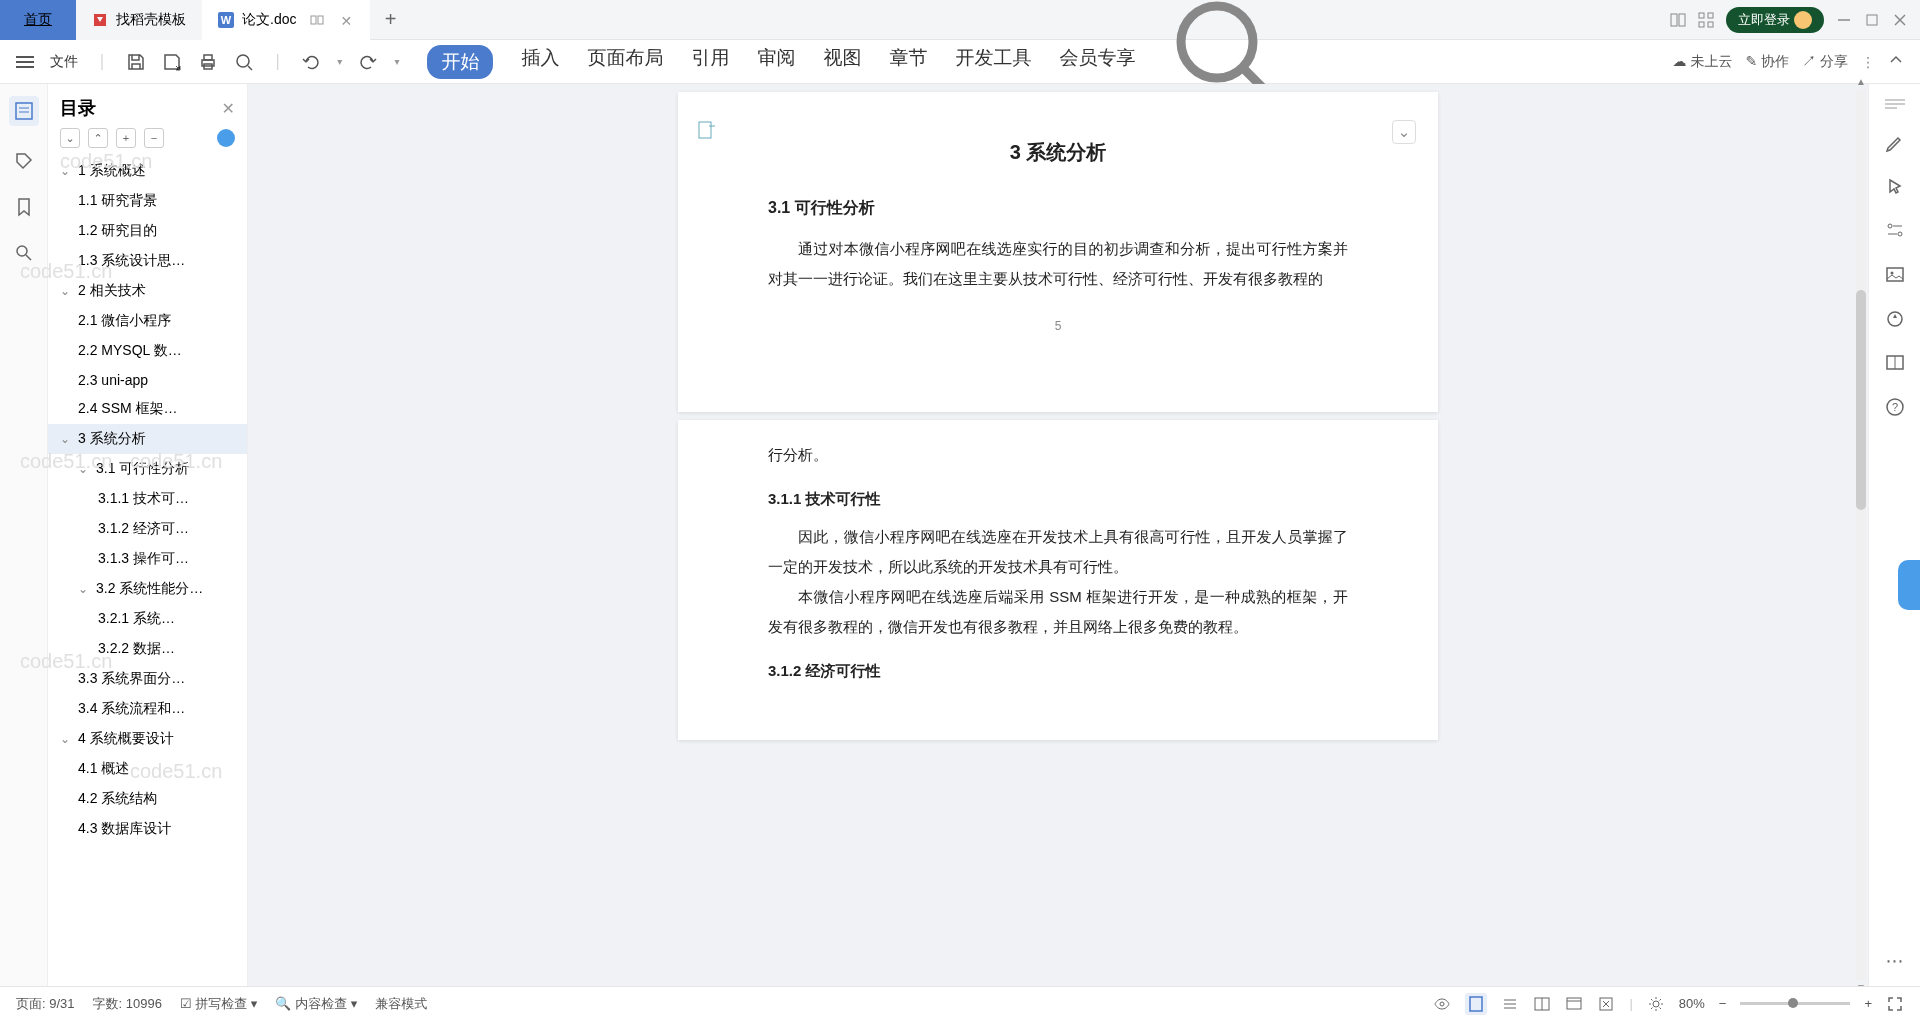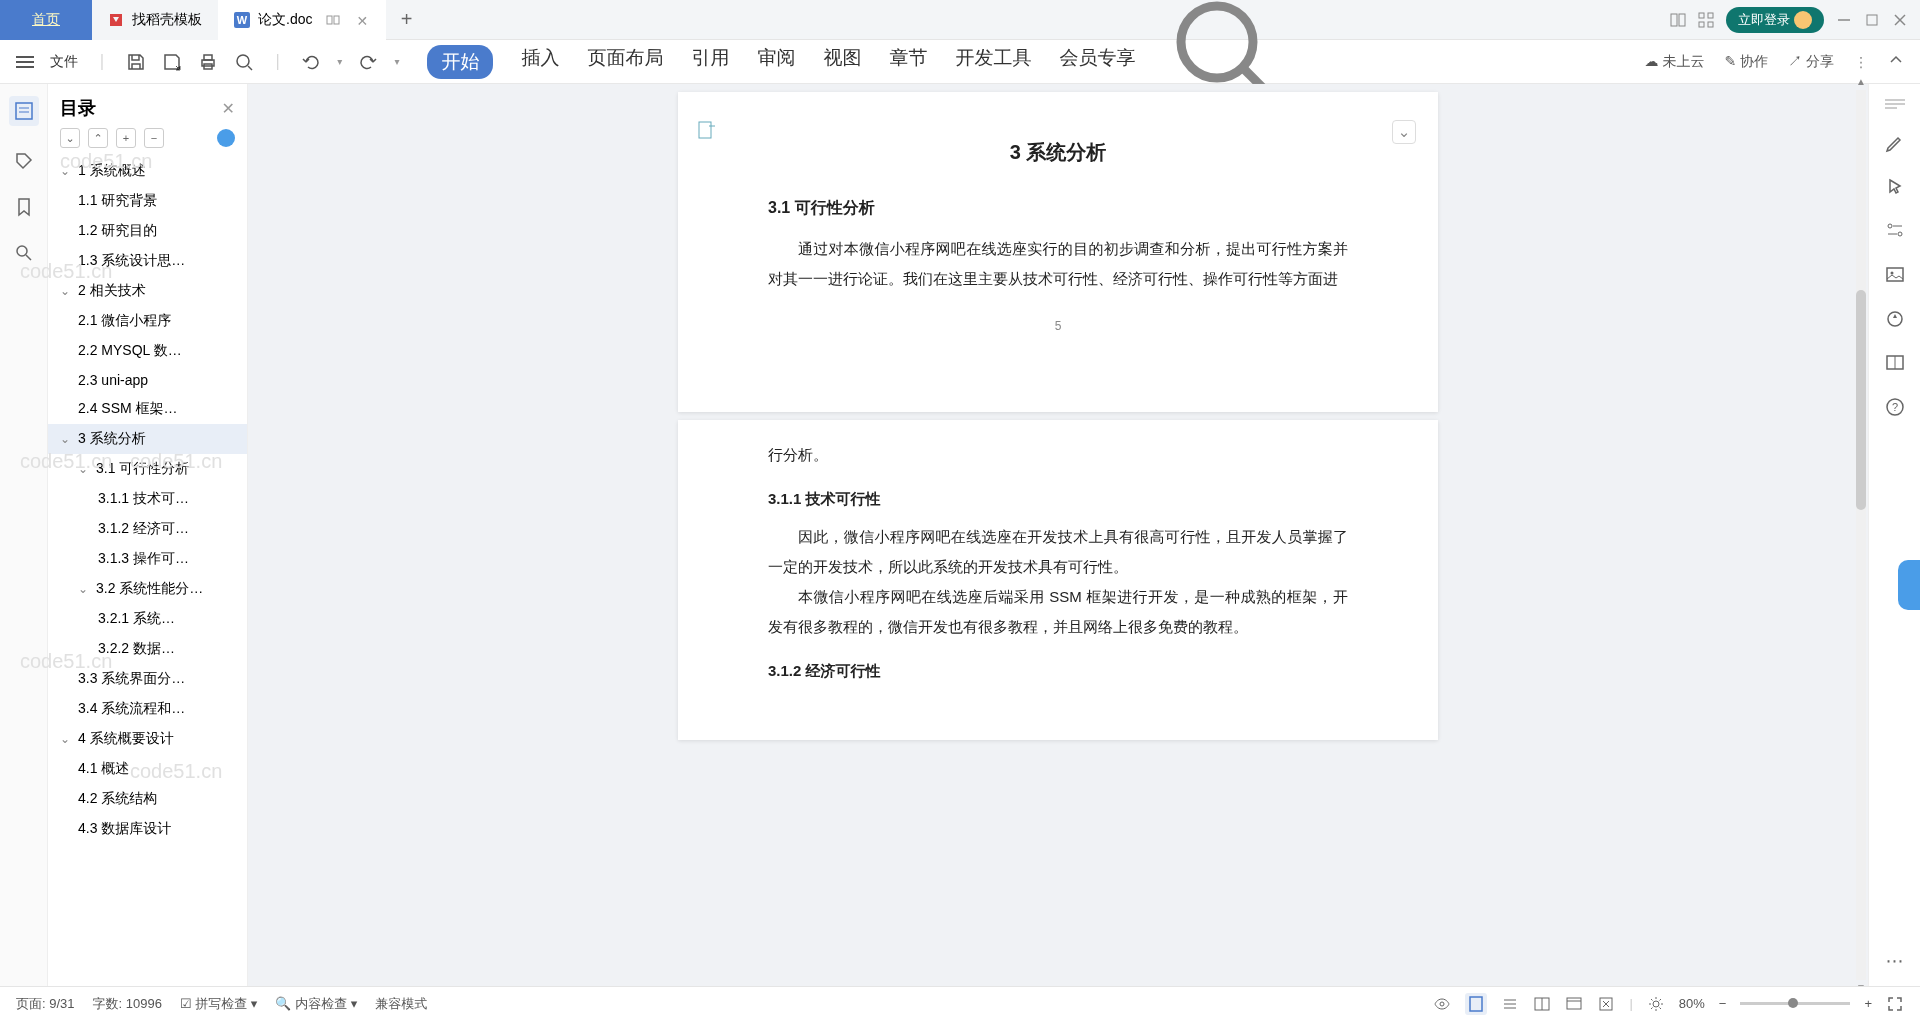"首页" .tab-home { color: #fef9c3 -> #000000; width: 92px -> 76px }
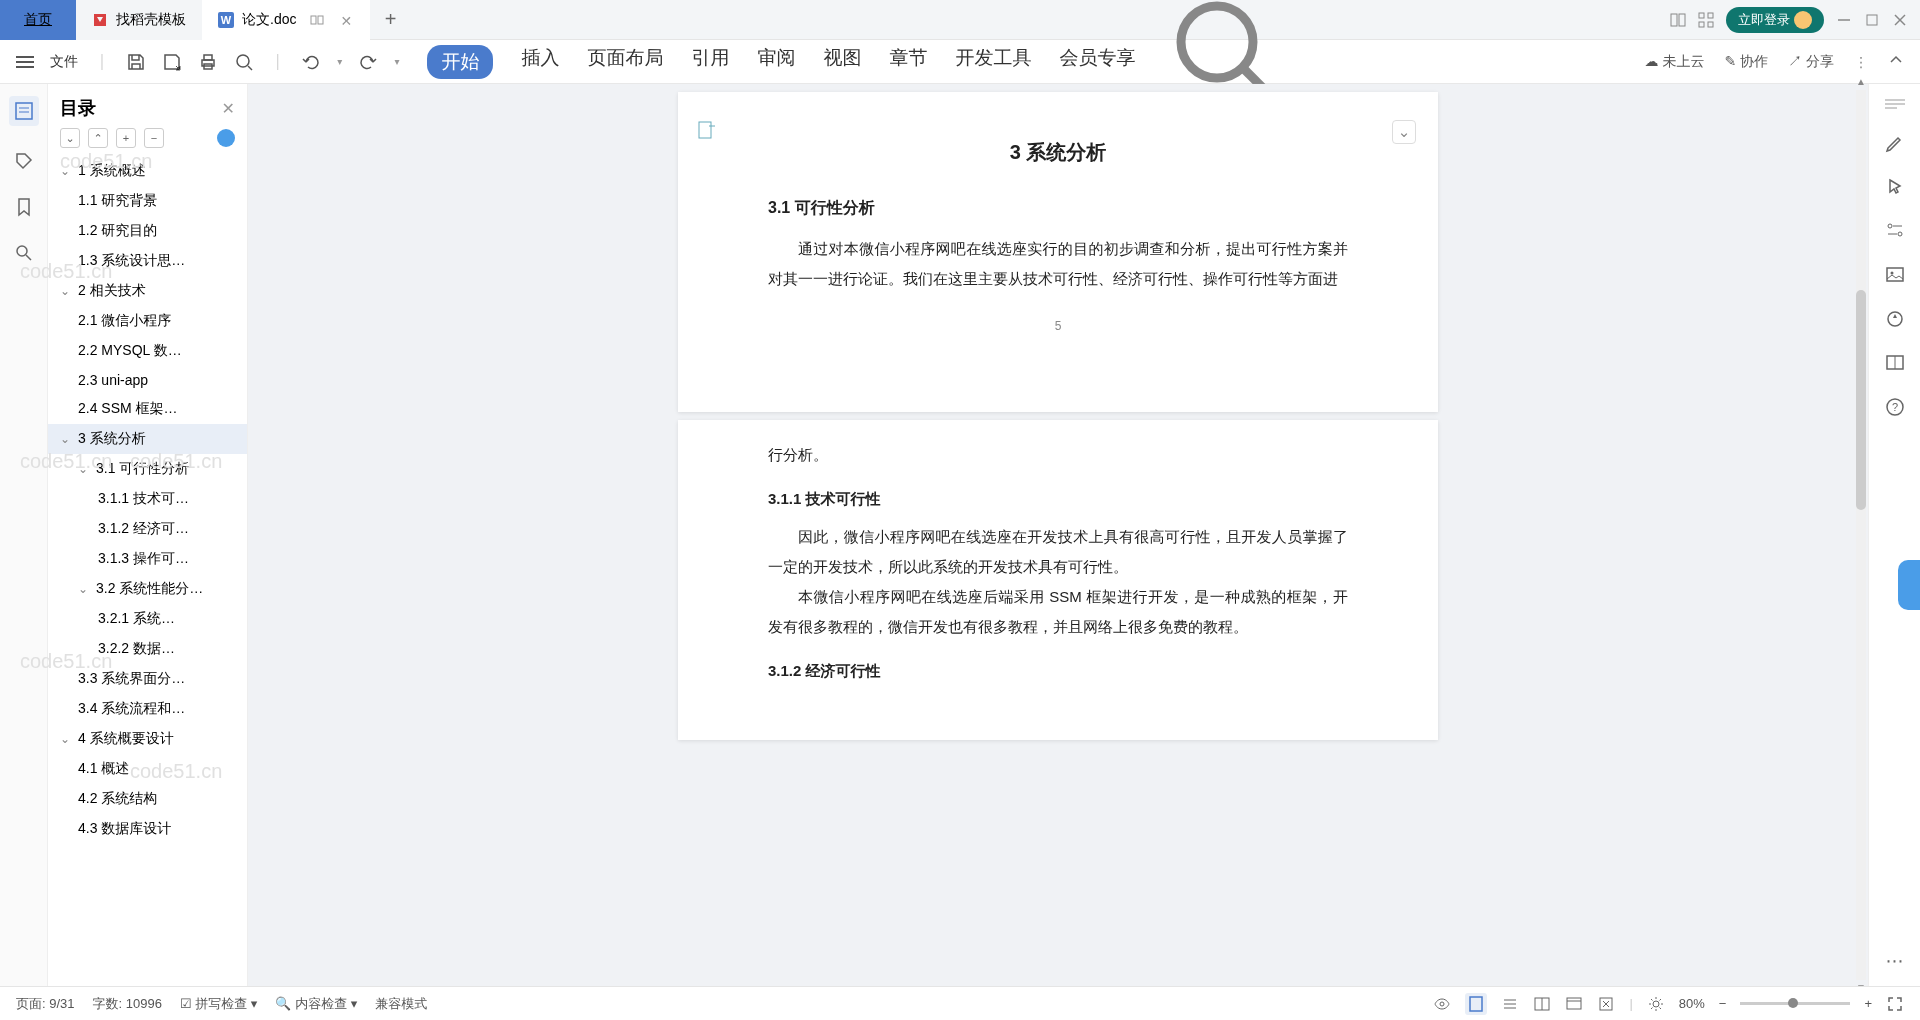"立即登录" .login-btn { background: #0f766e -> #14532d }
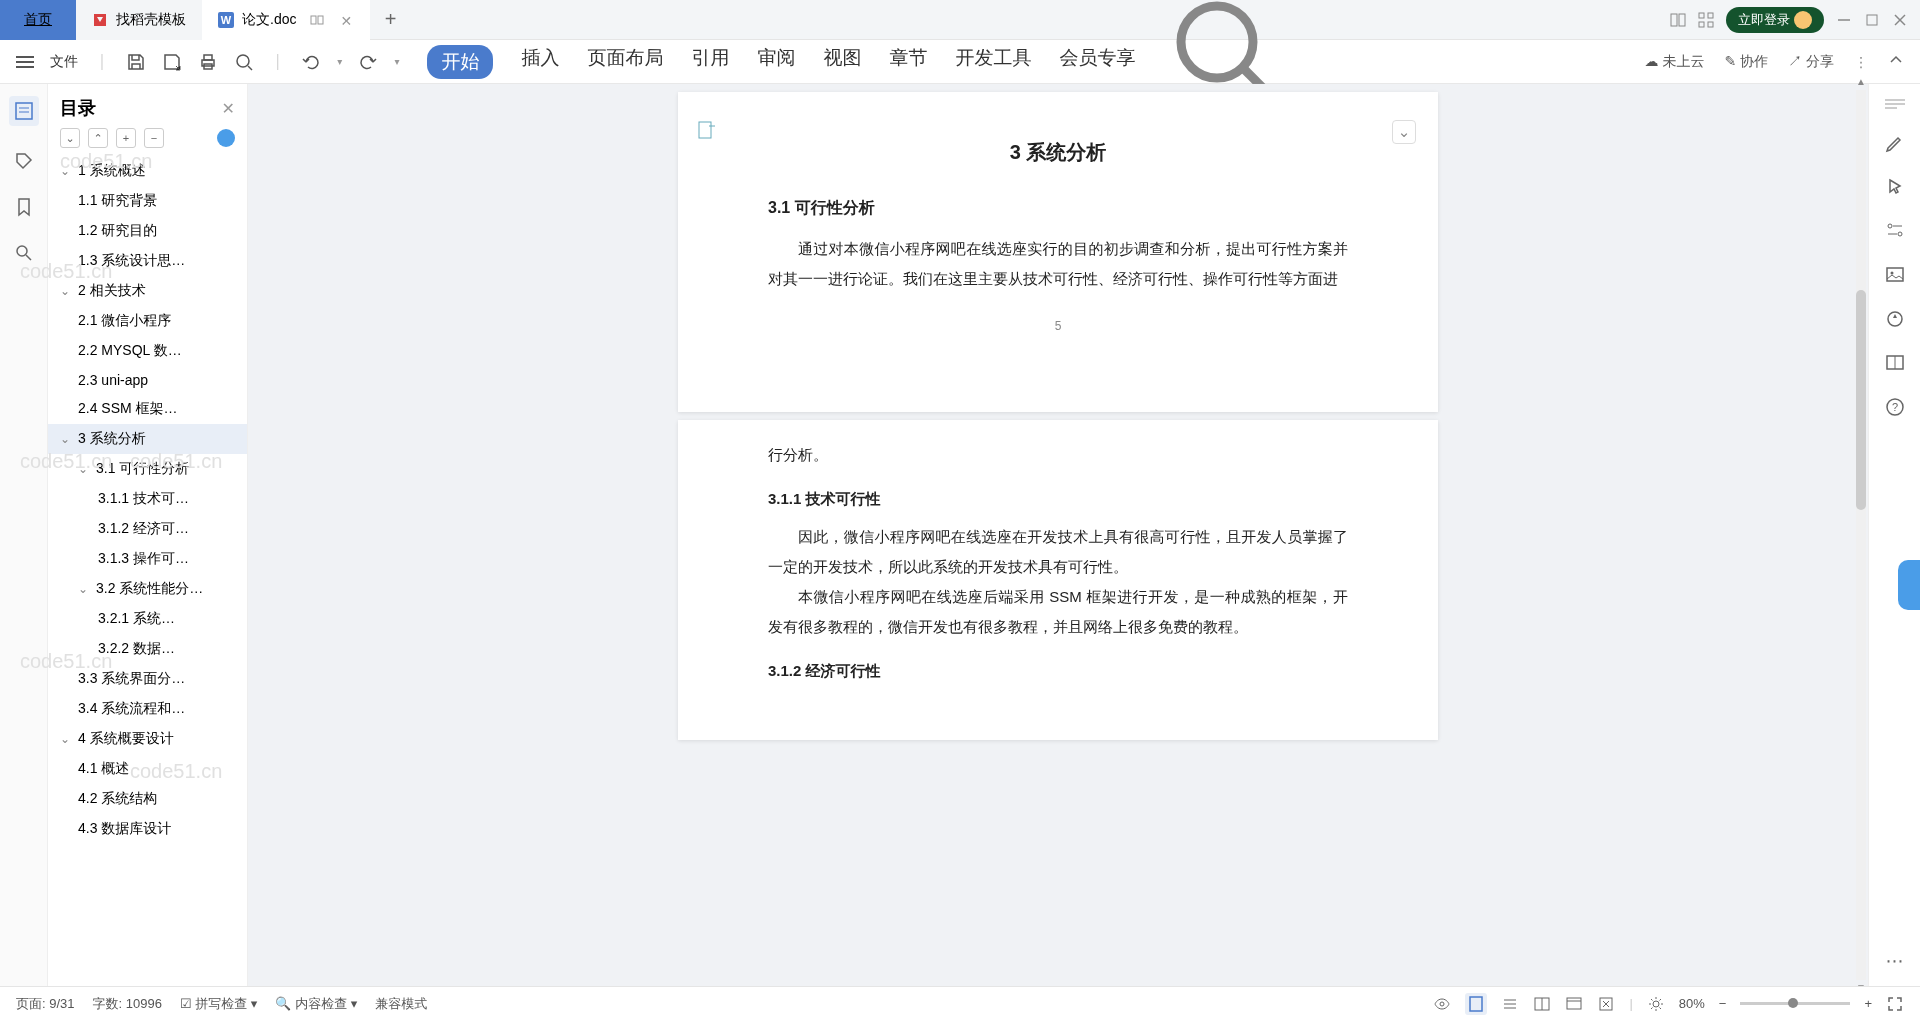"☁ 未上云" .rb-right { gap: 20px -> 13px }
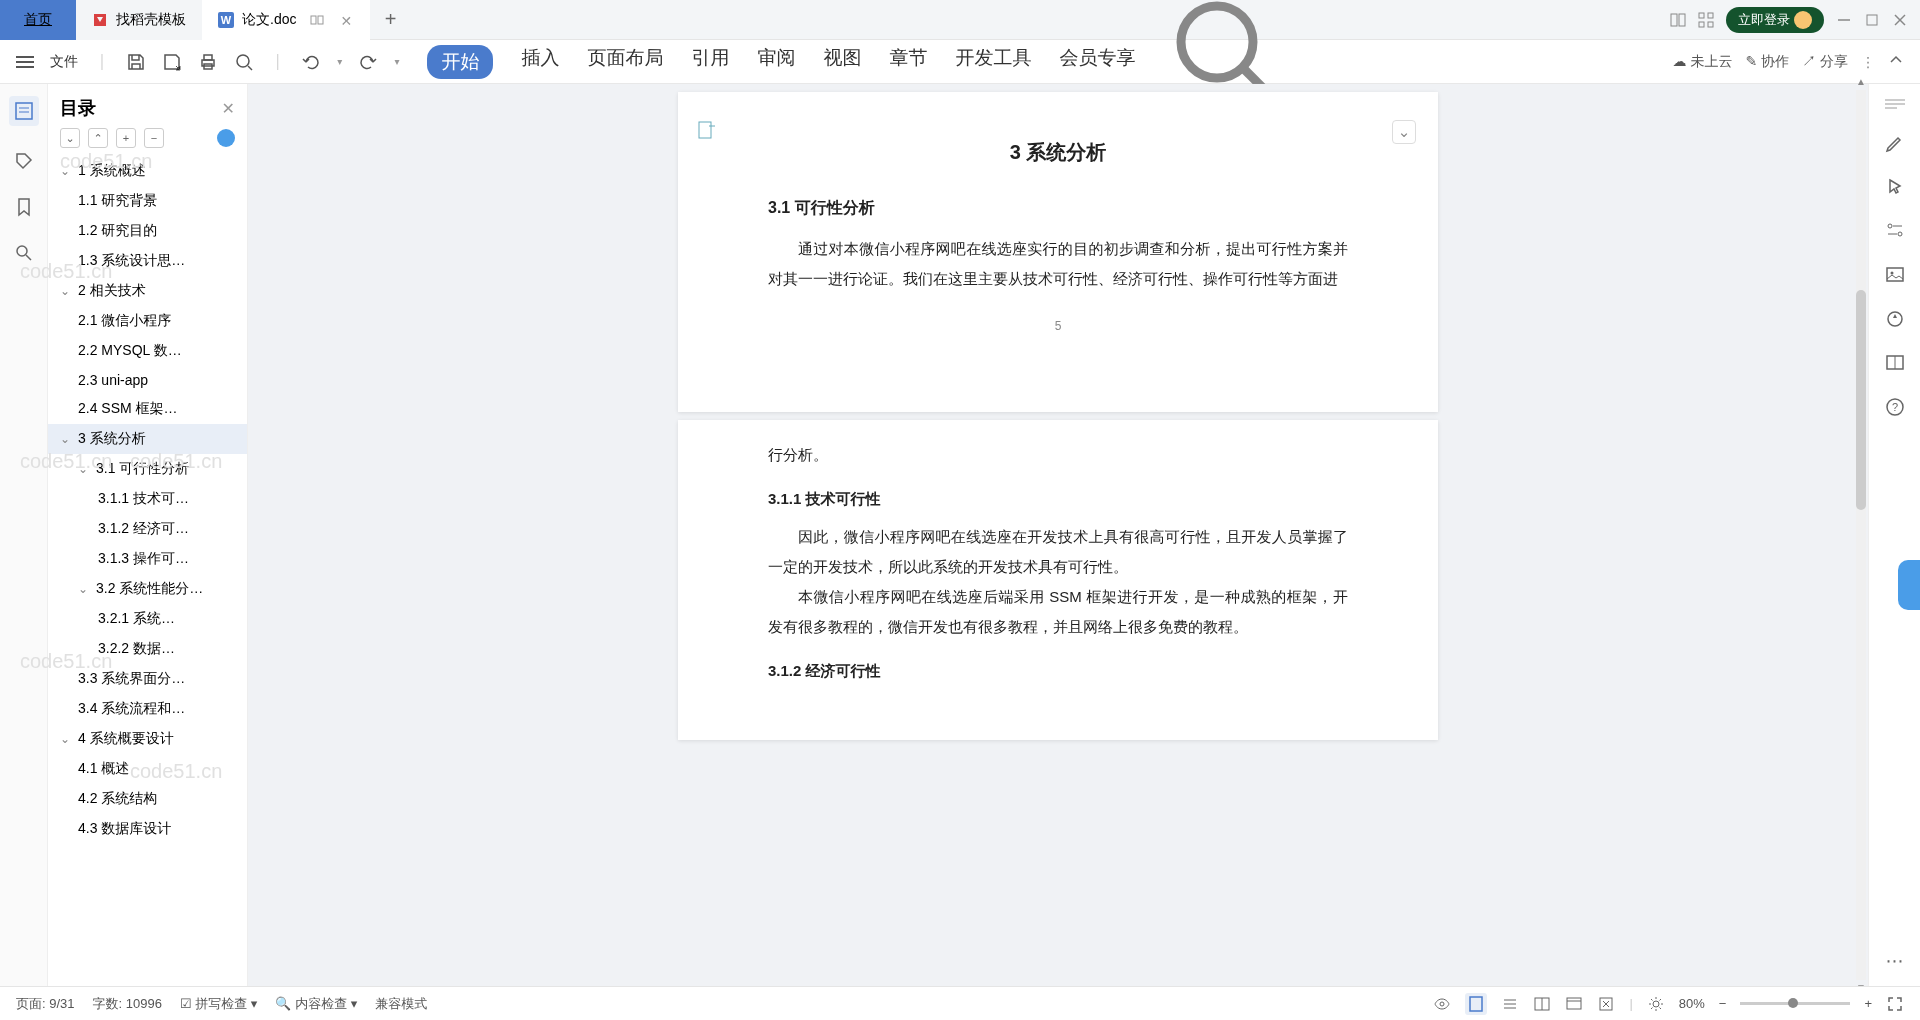"通过对本微信小程序网吧在线选座实行的目的初步调查和分析，提出可行性方案并对其一一" p { text: 操作可行性等方面进 -> 开发有很多教程的 }
